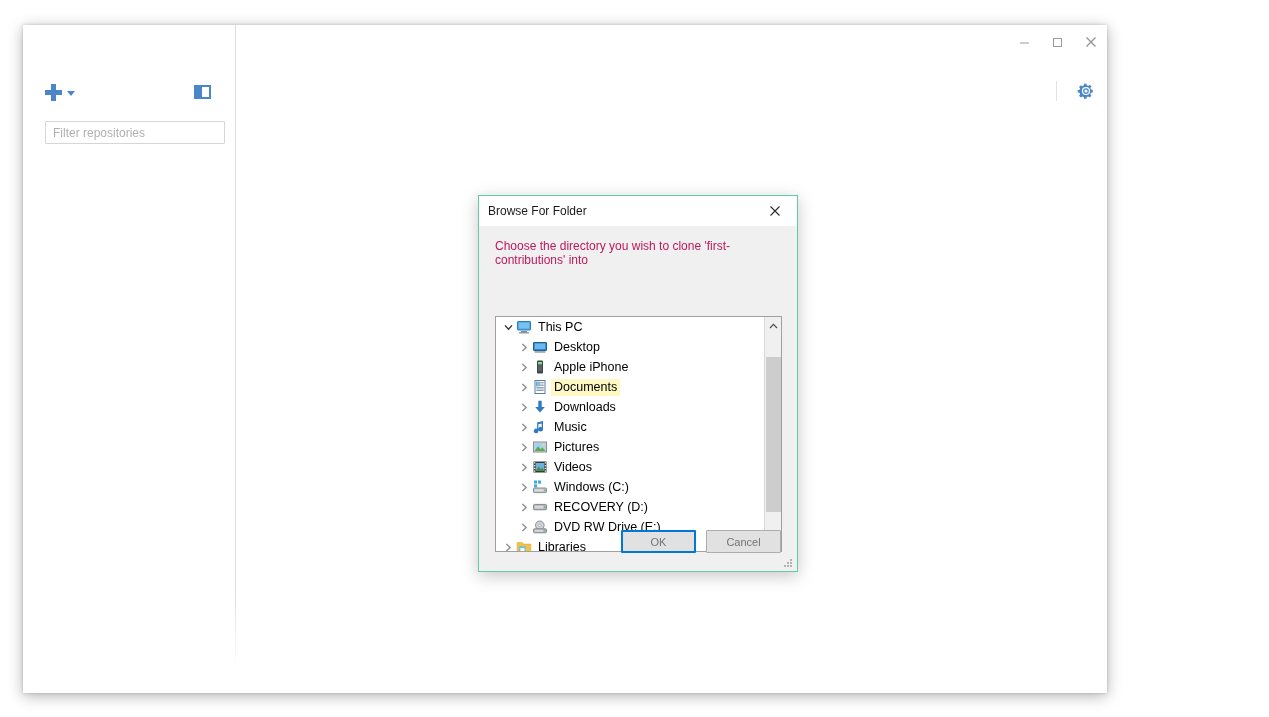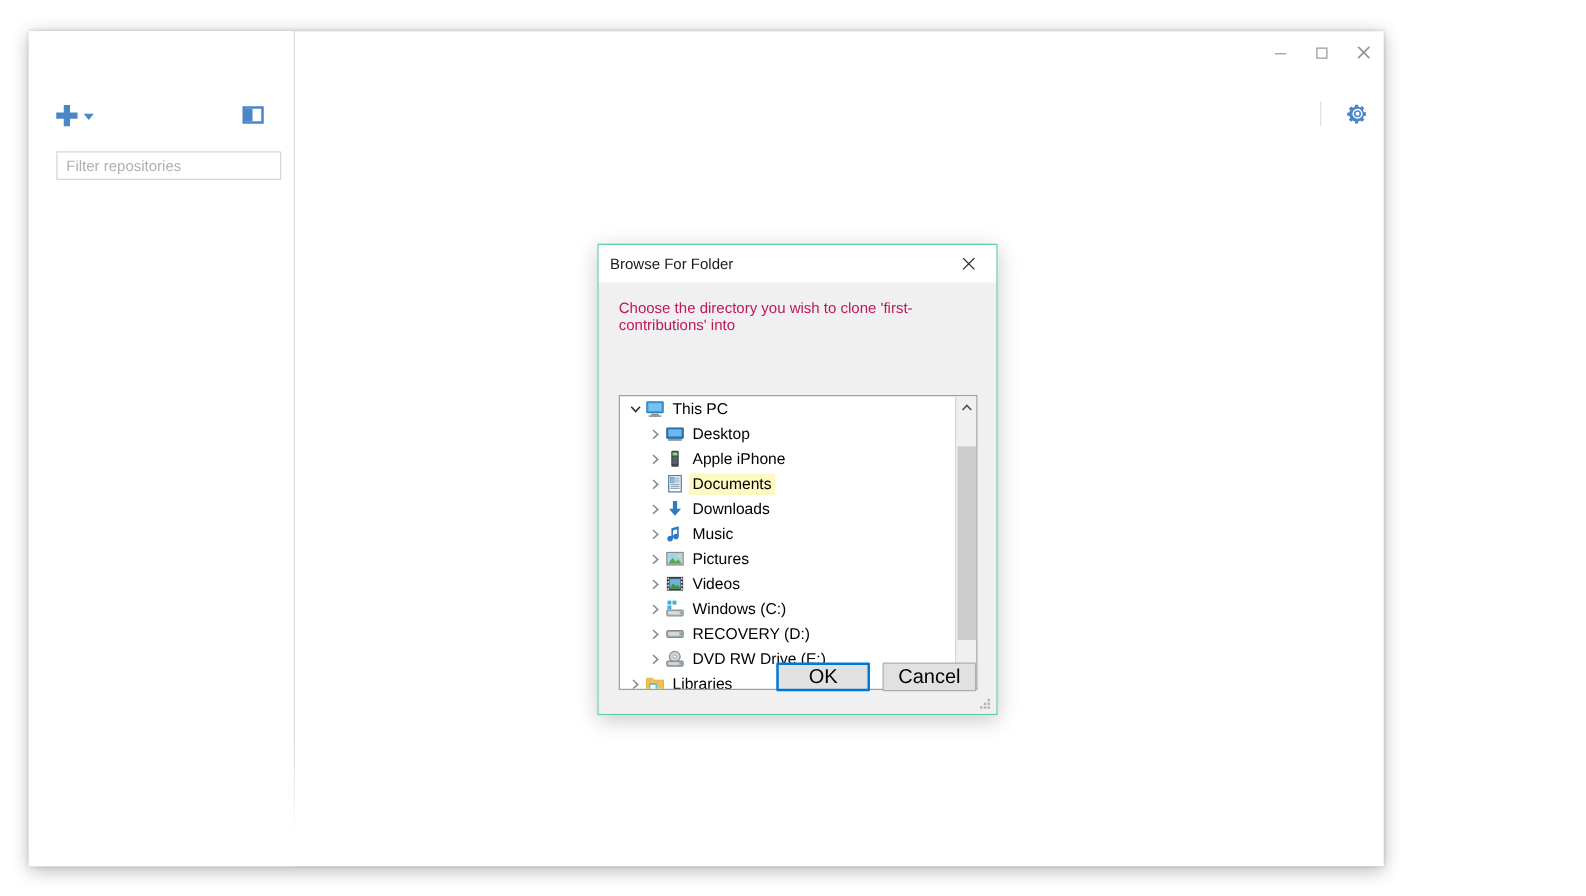"OK" .dlg-btn { color: #000000 -> #737373; font-size: 16px -> 11px }
